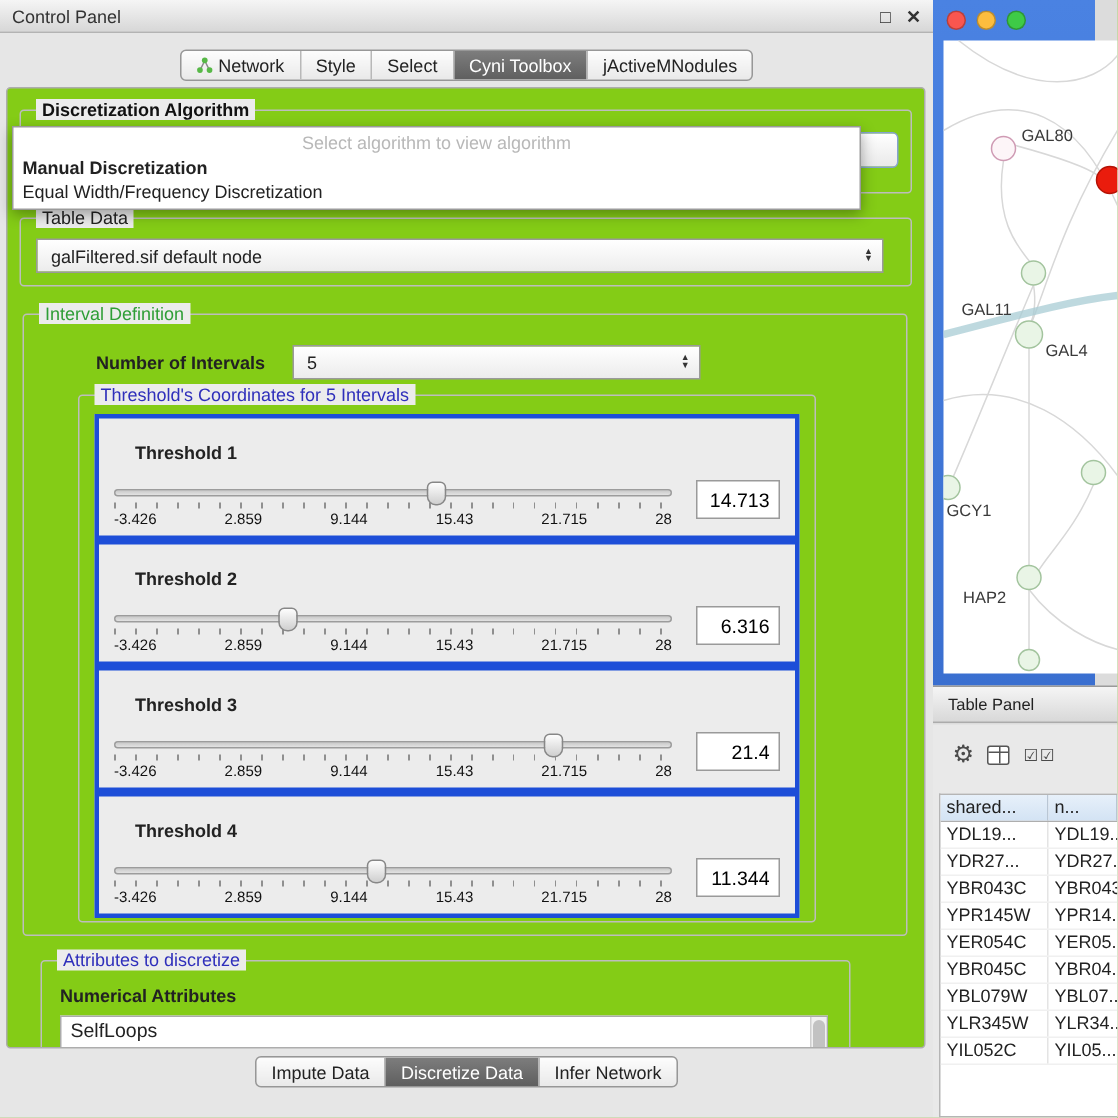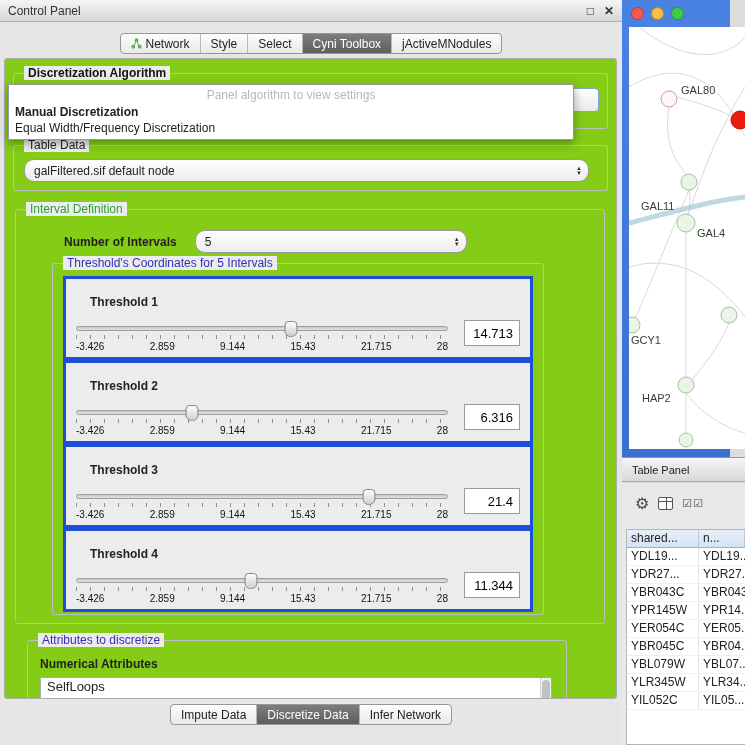"Panel algorithm to view settings" div.ph { text: Panel algorithm to view settings -> Select algorithm to view algorithm }
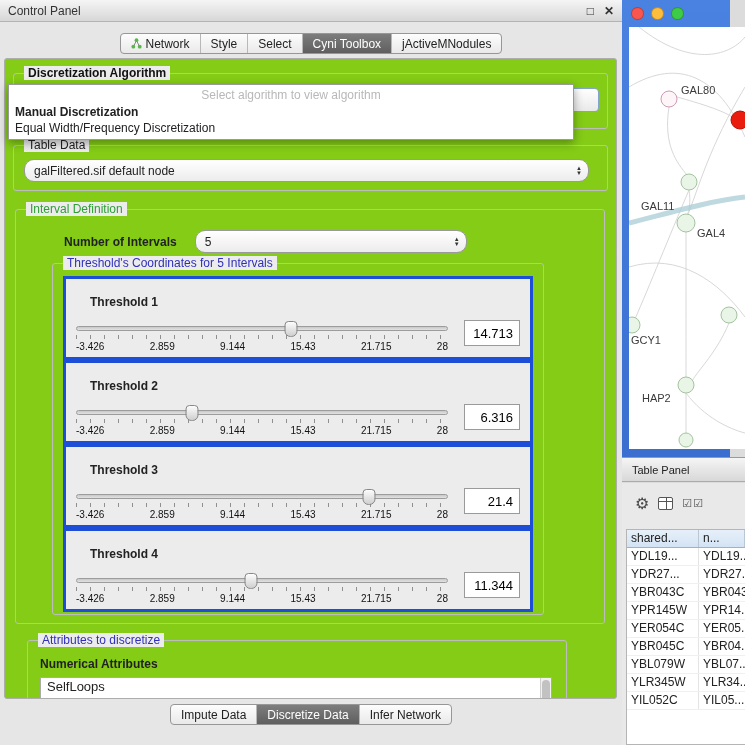"galFiltered.sif default node" .combo { border-radius: 10px -> 0 }
